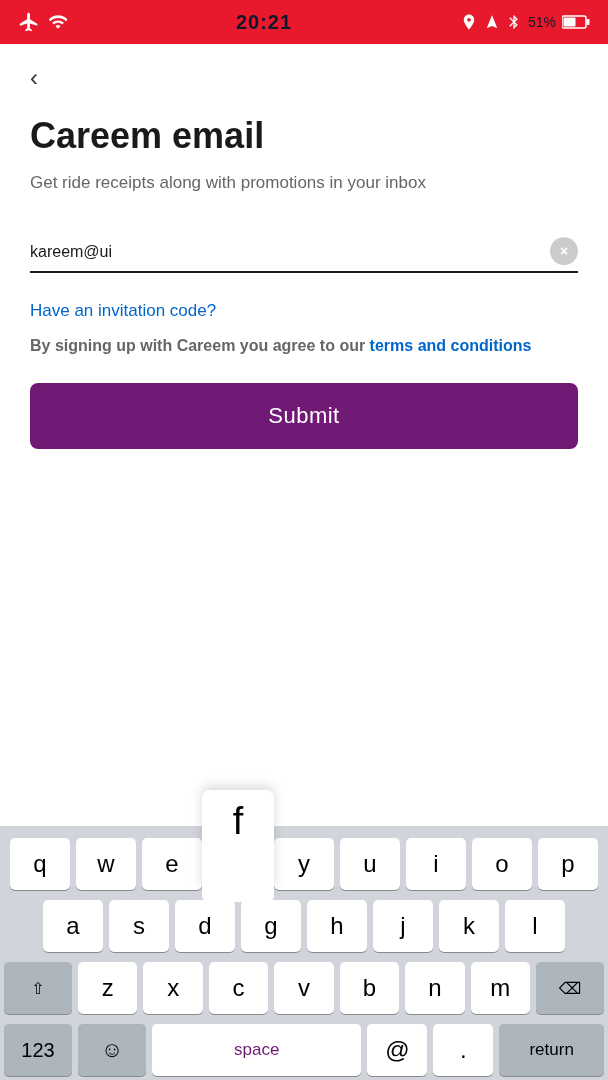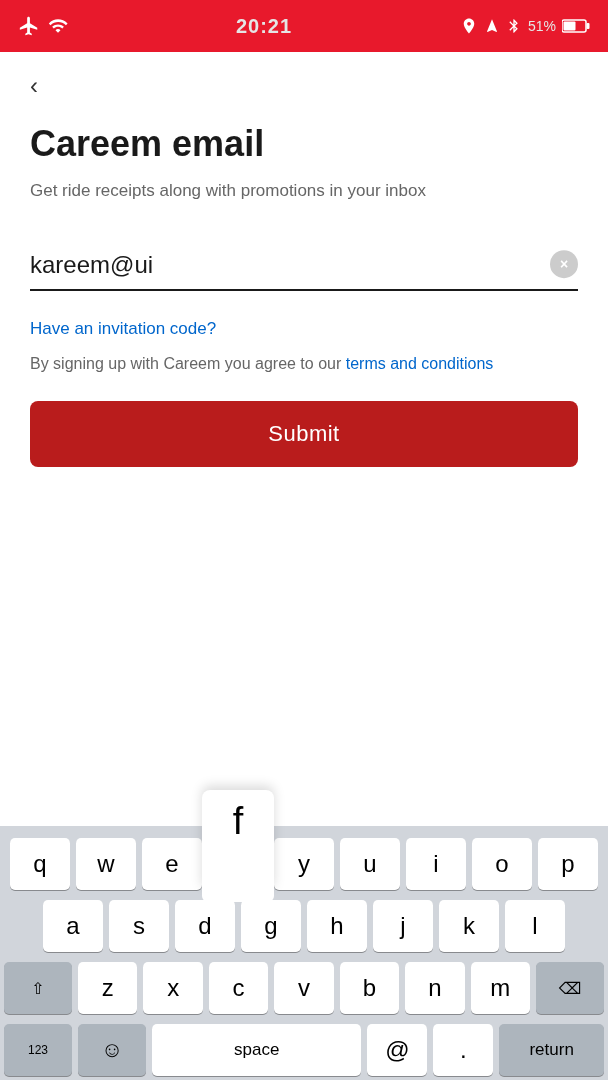"20:21" .status-bar { color: #e5e5e5 -> #0f172a; height: 52px -> 44px }
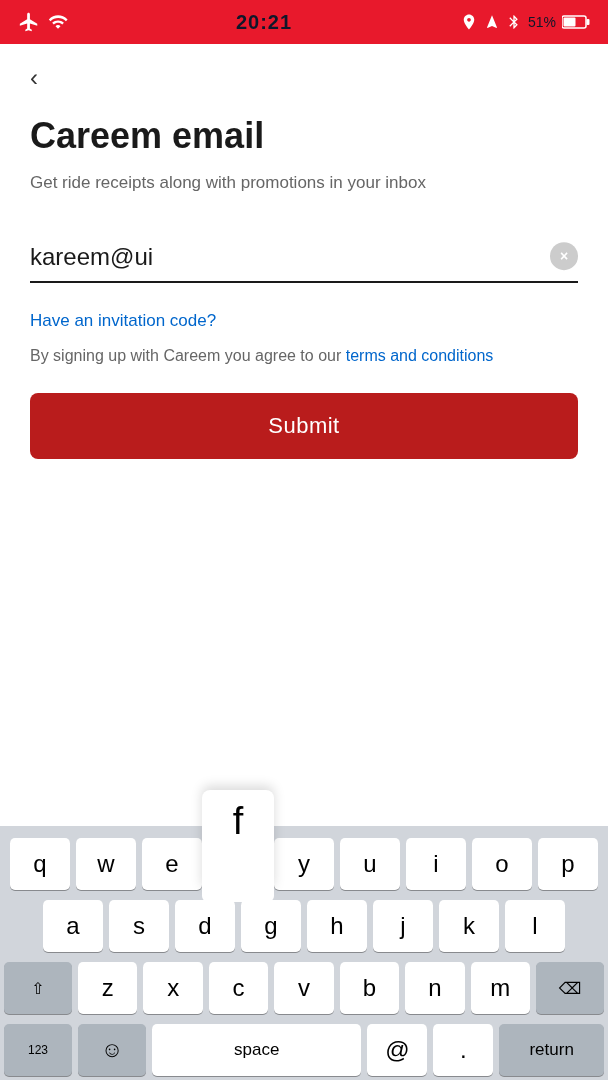"kareem@ui" .email-input { font-size: 24px -> 16px }
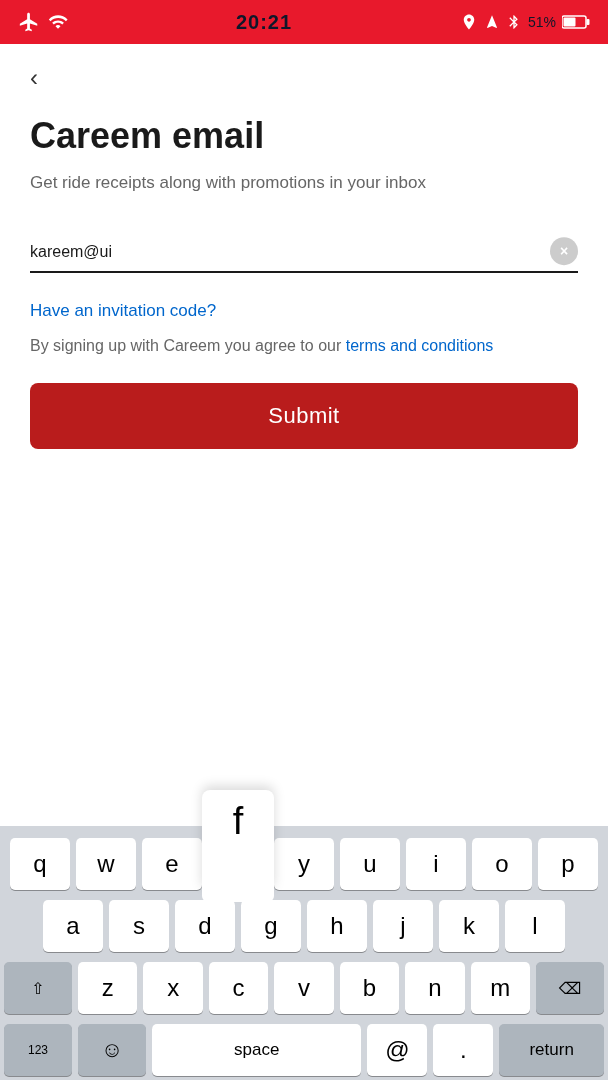"By signing up with Careem" .terms-text { font-weight: none -> bold }
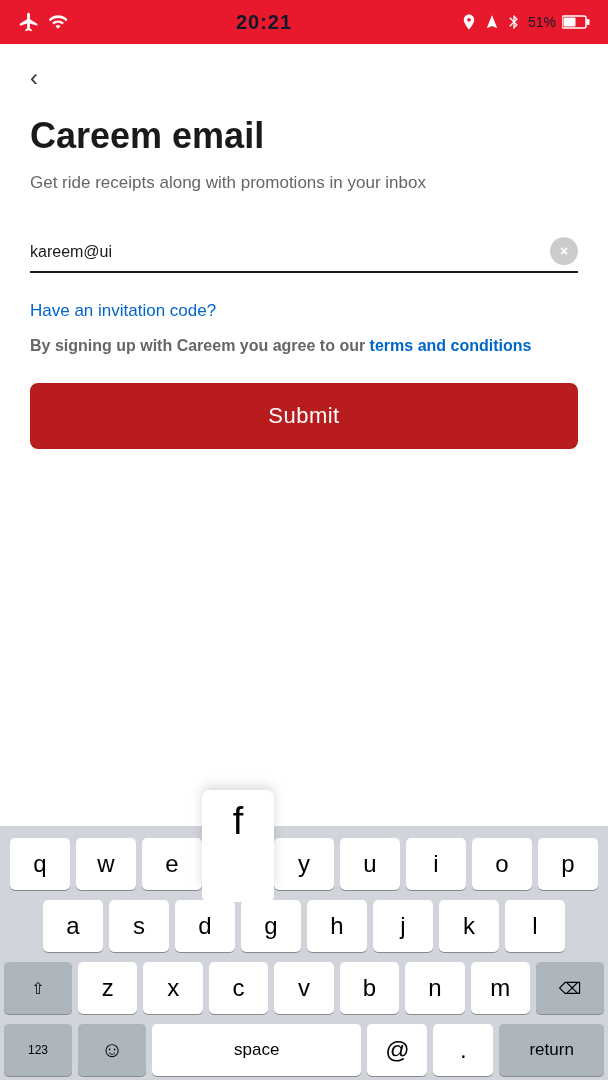"Submit" .submit-btn { background: #b91c1c -> #701a75 }
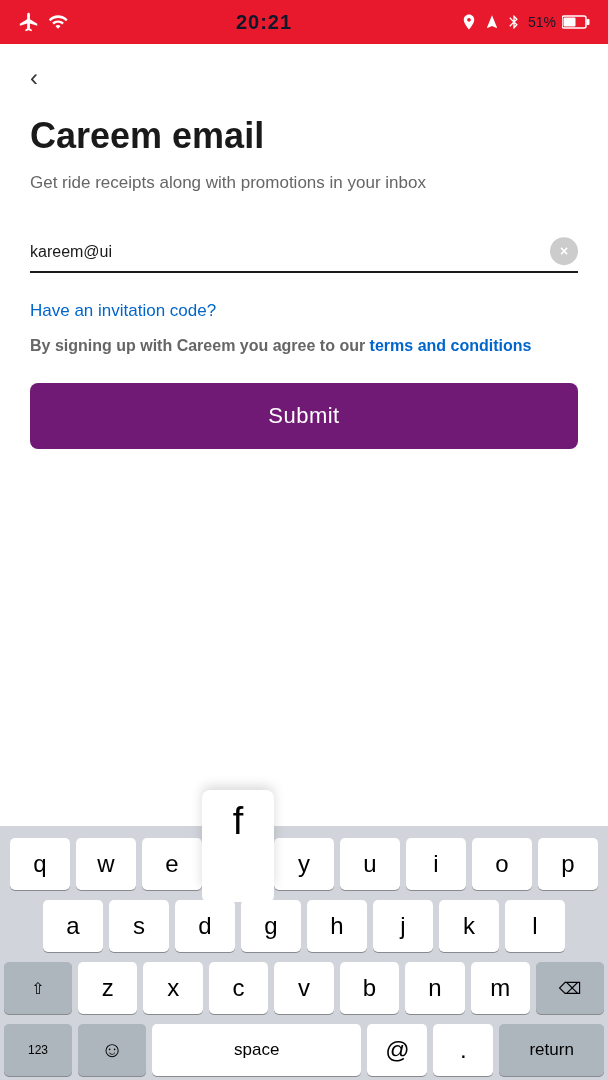"123" .key.numbers-key { font-size: 12px -> 20px }
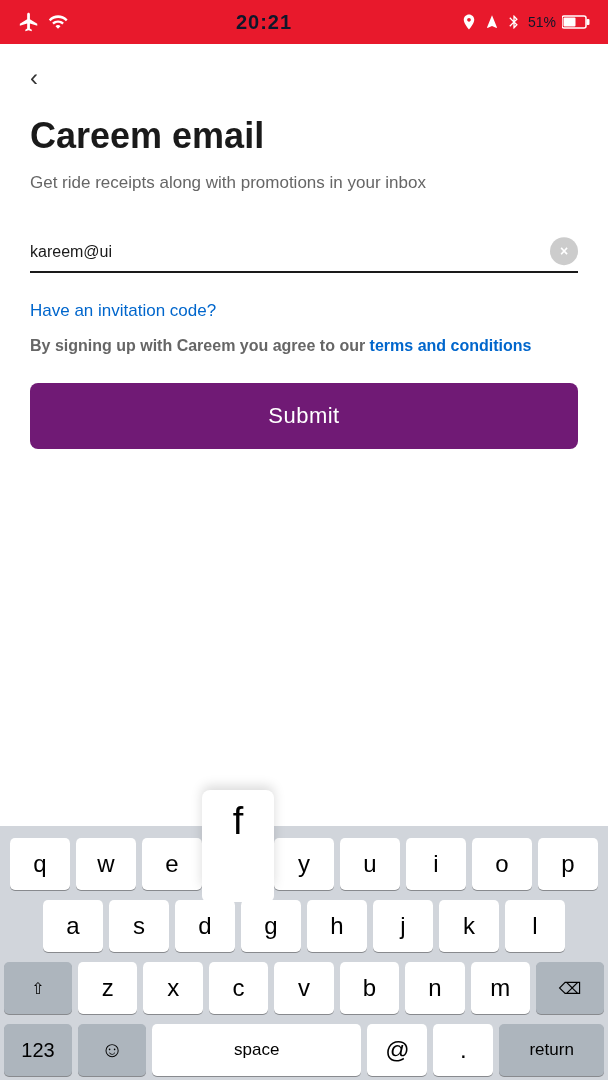"space" .key.space-key { color: #000000 -> #701a75 }
